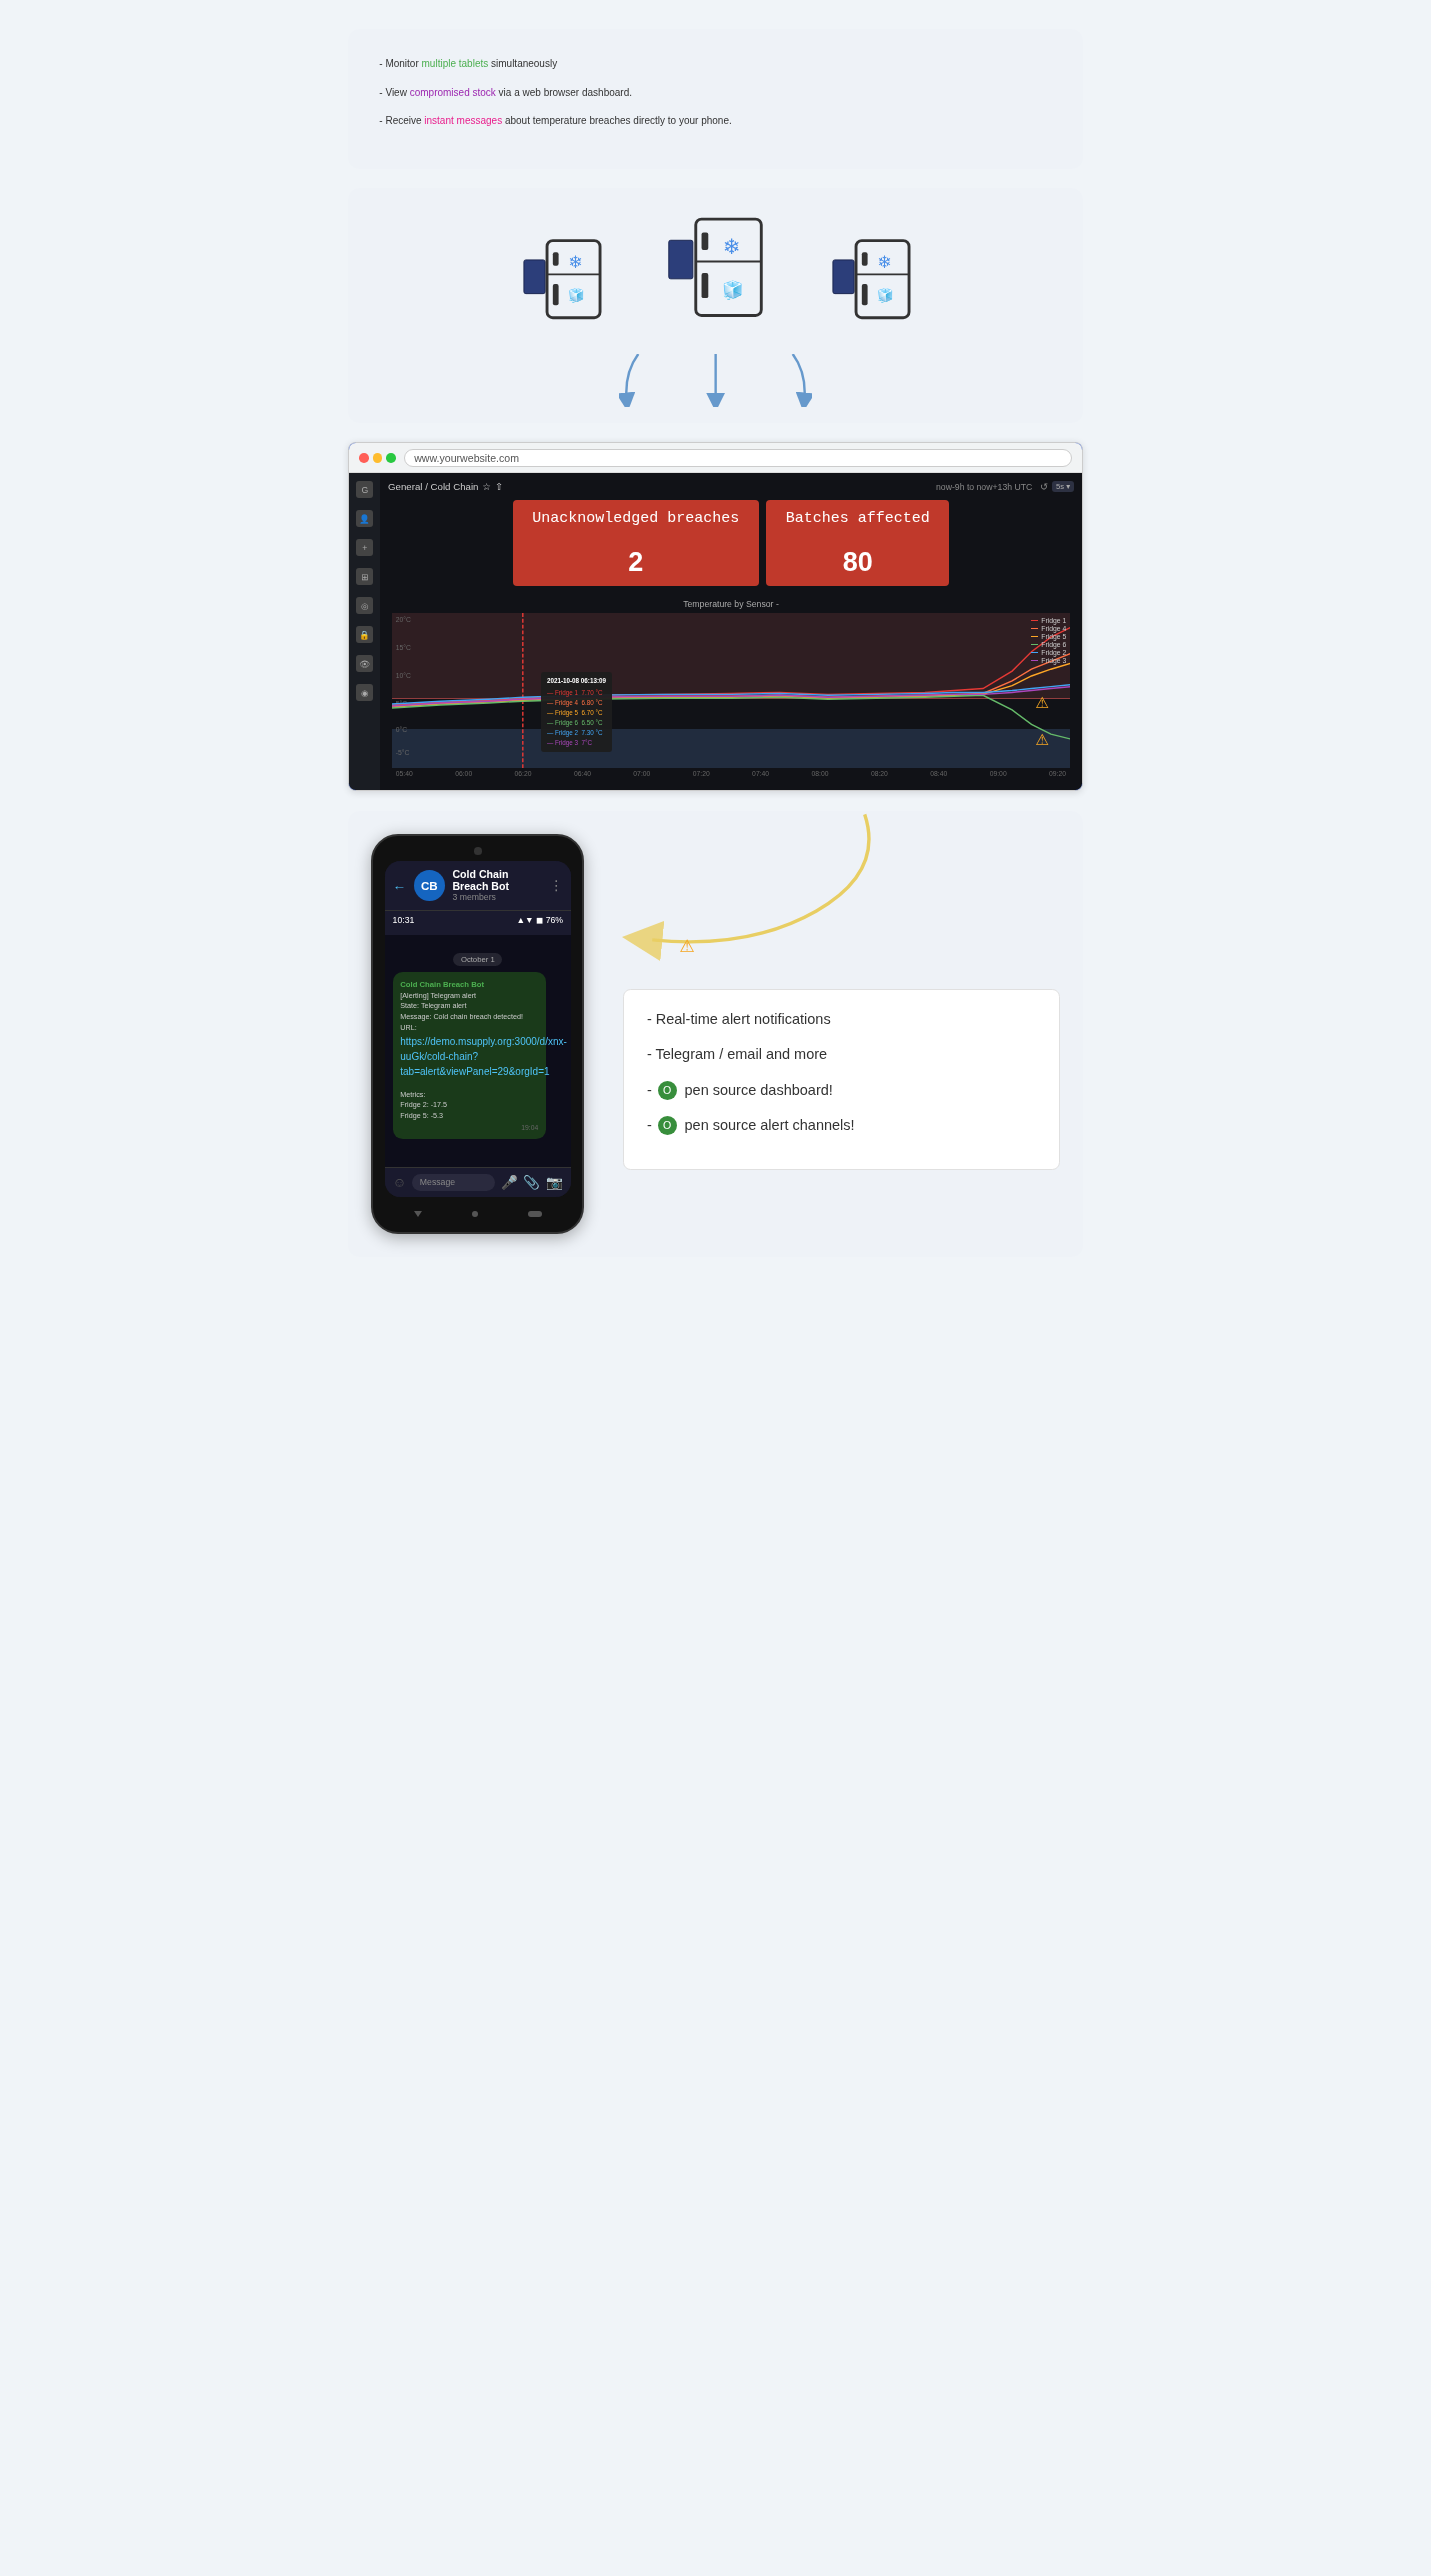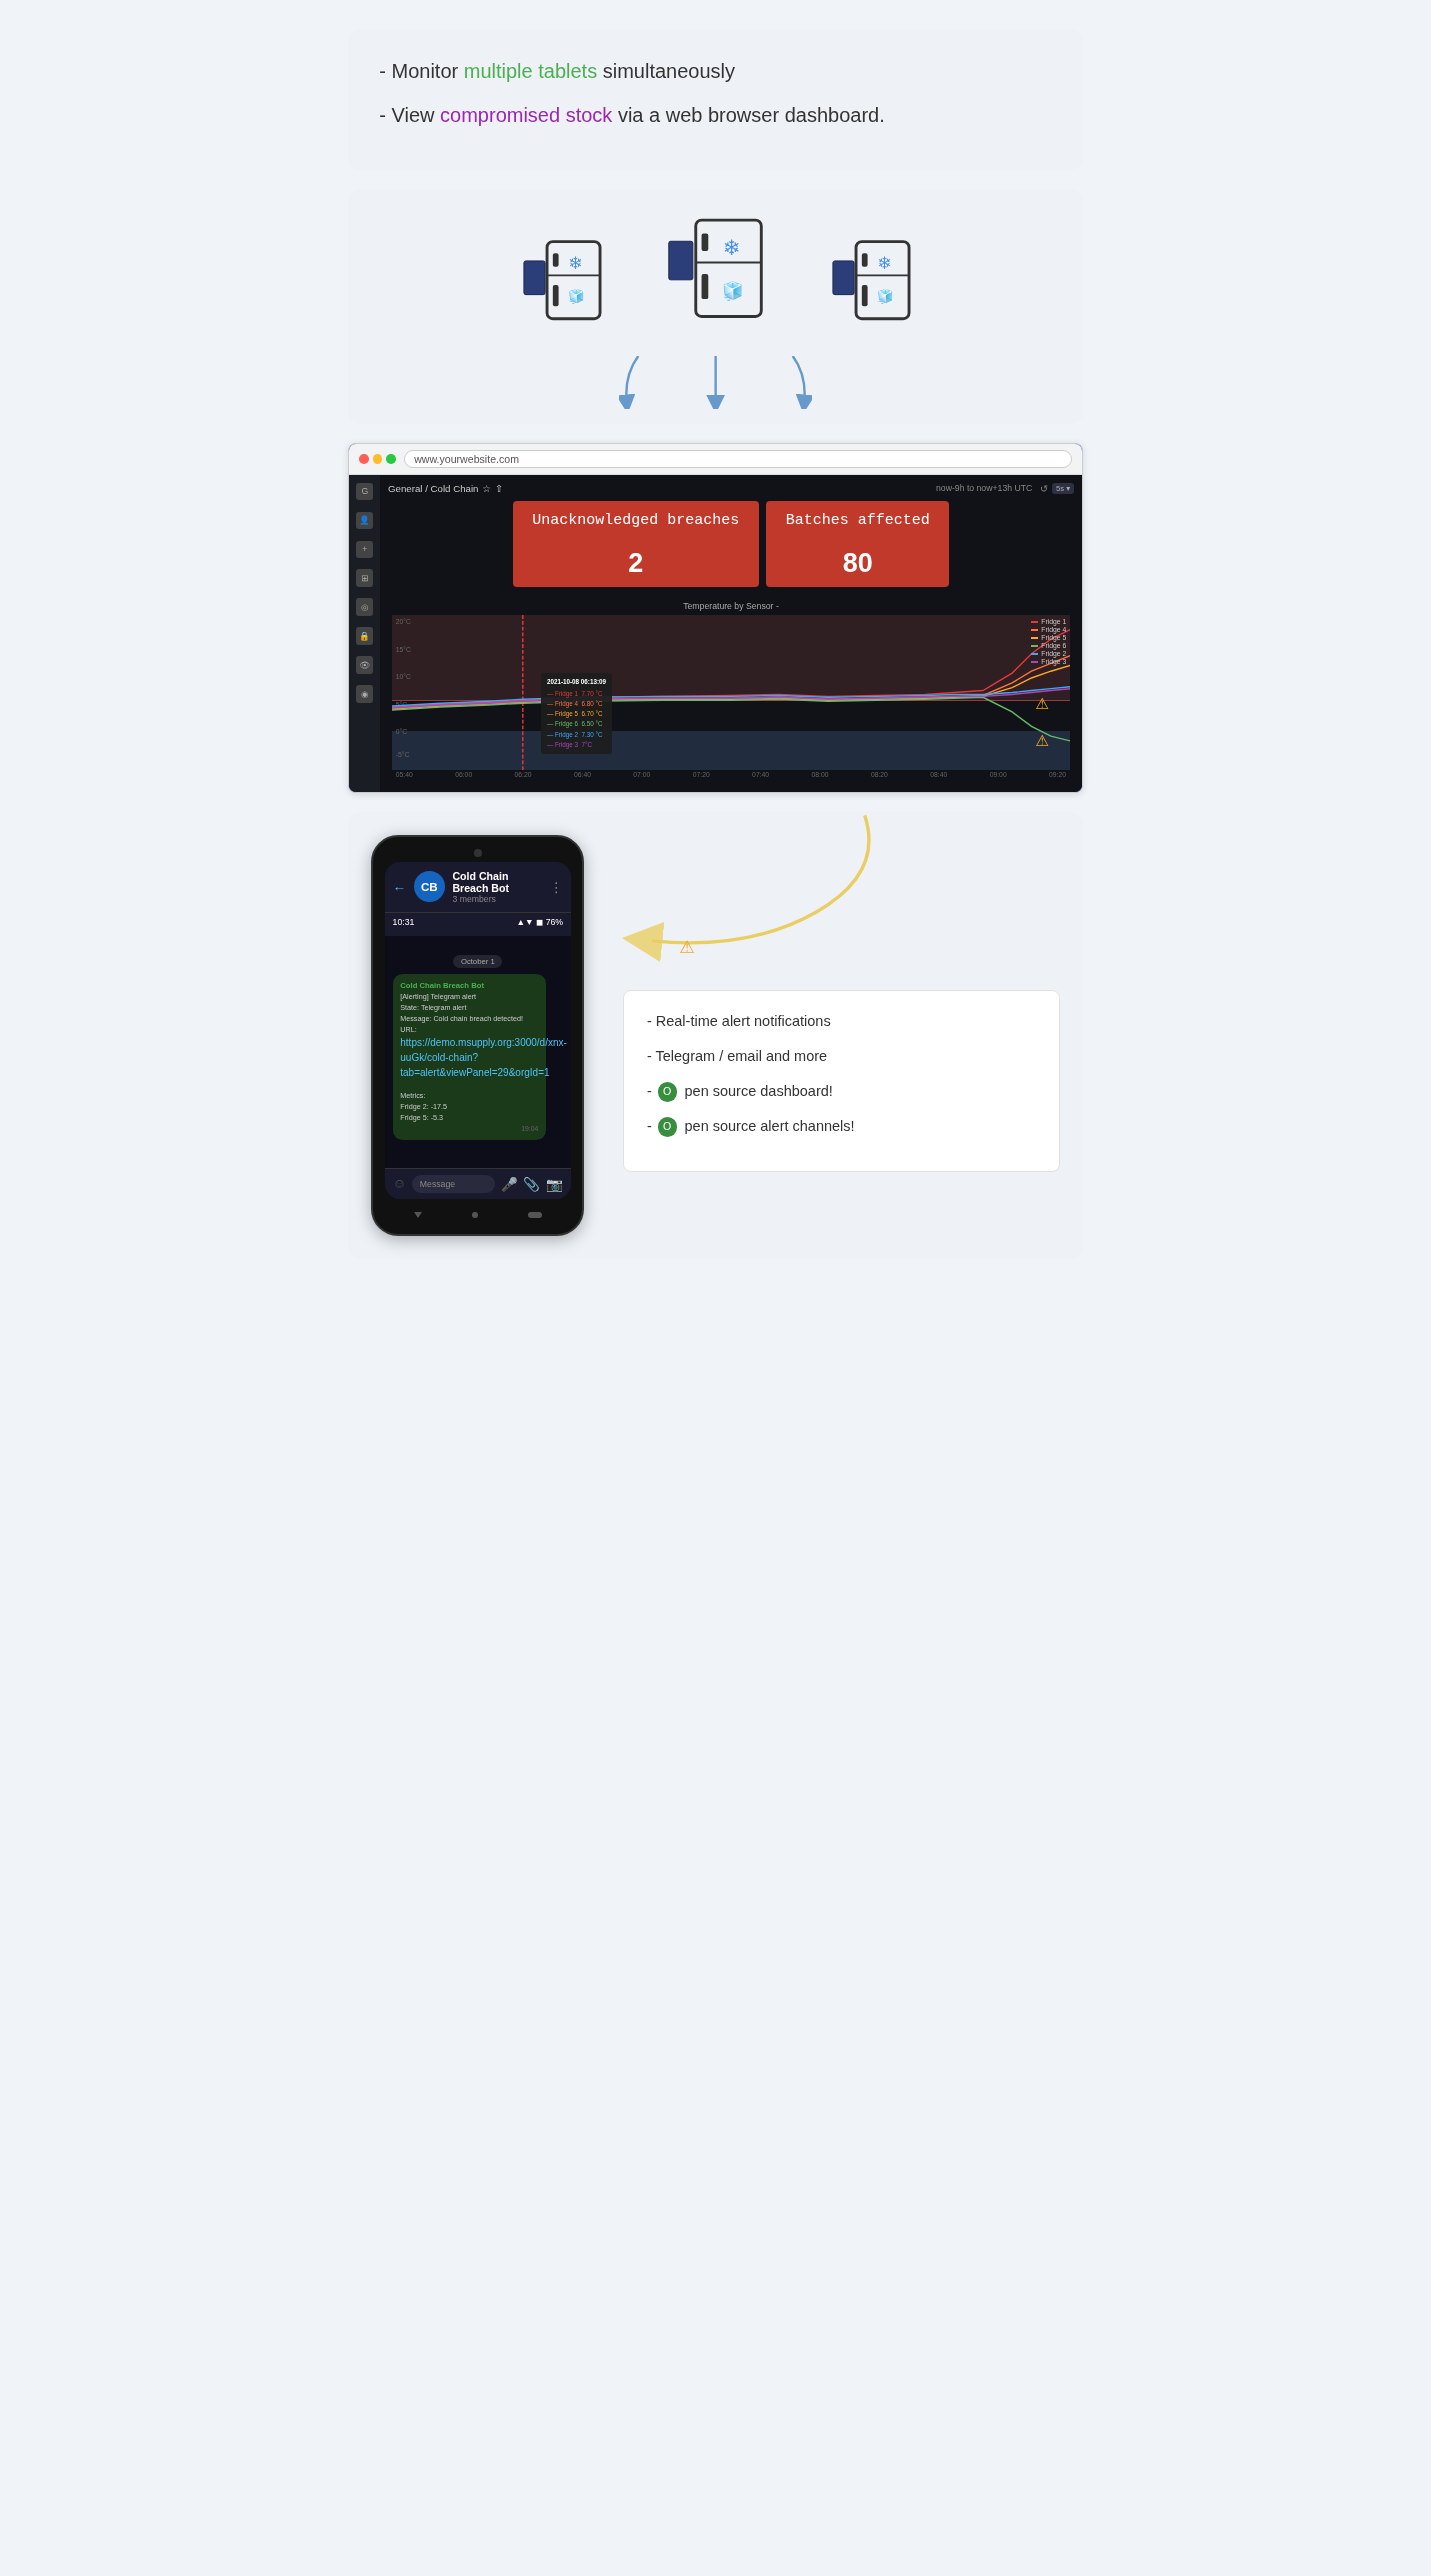"- Monitor multiple tablets" .intro-list li { font-size: 20px -> 10px }
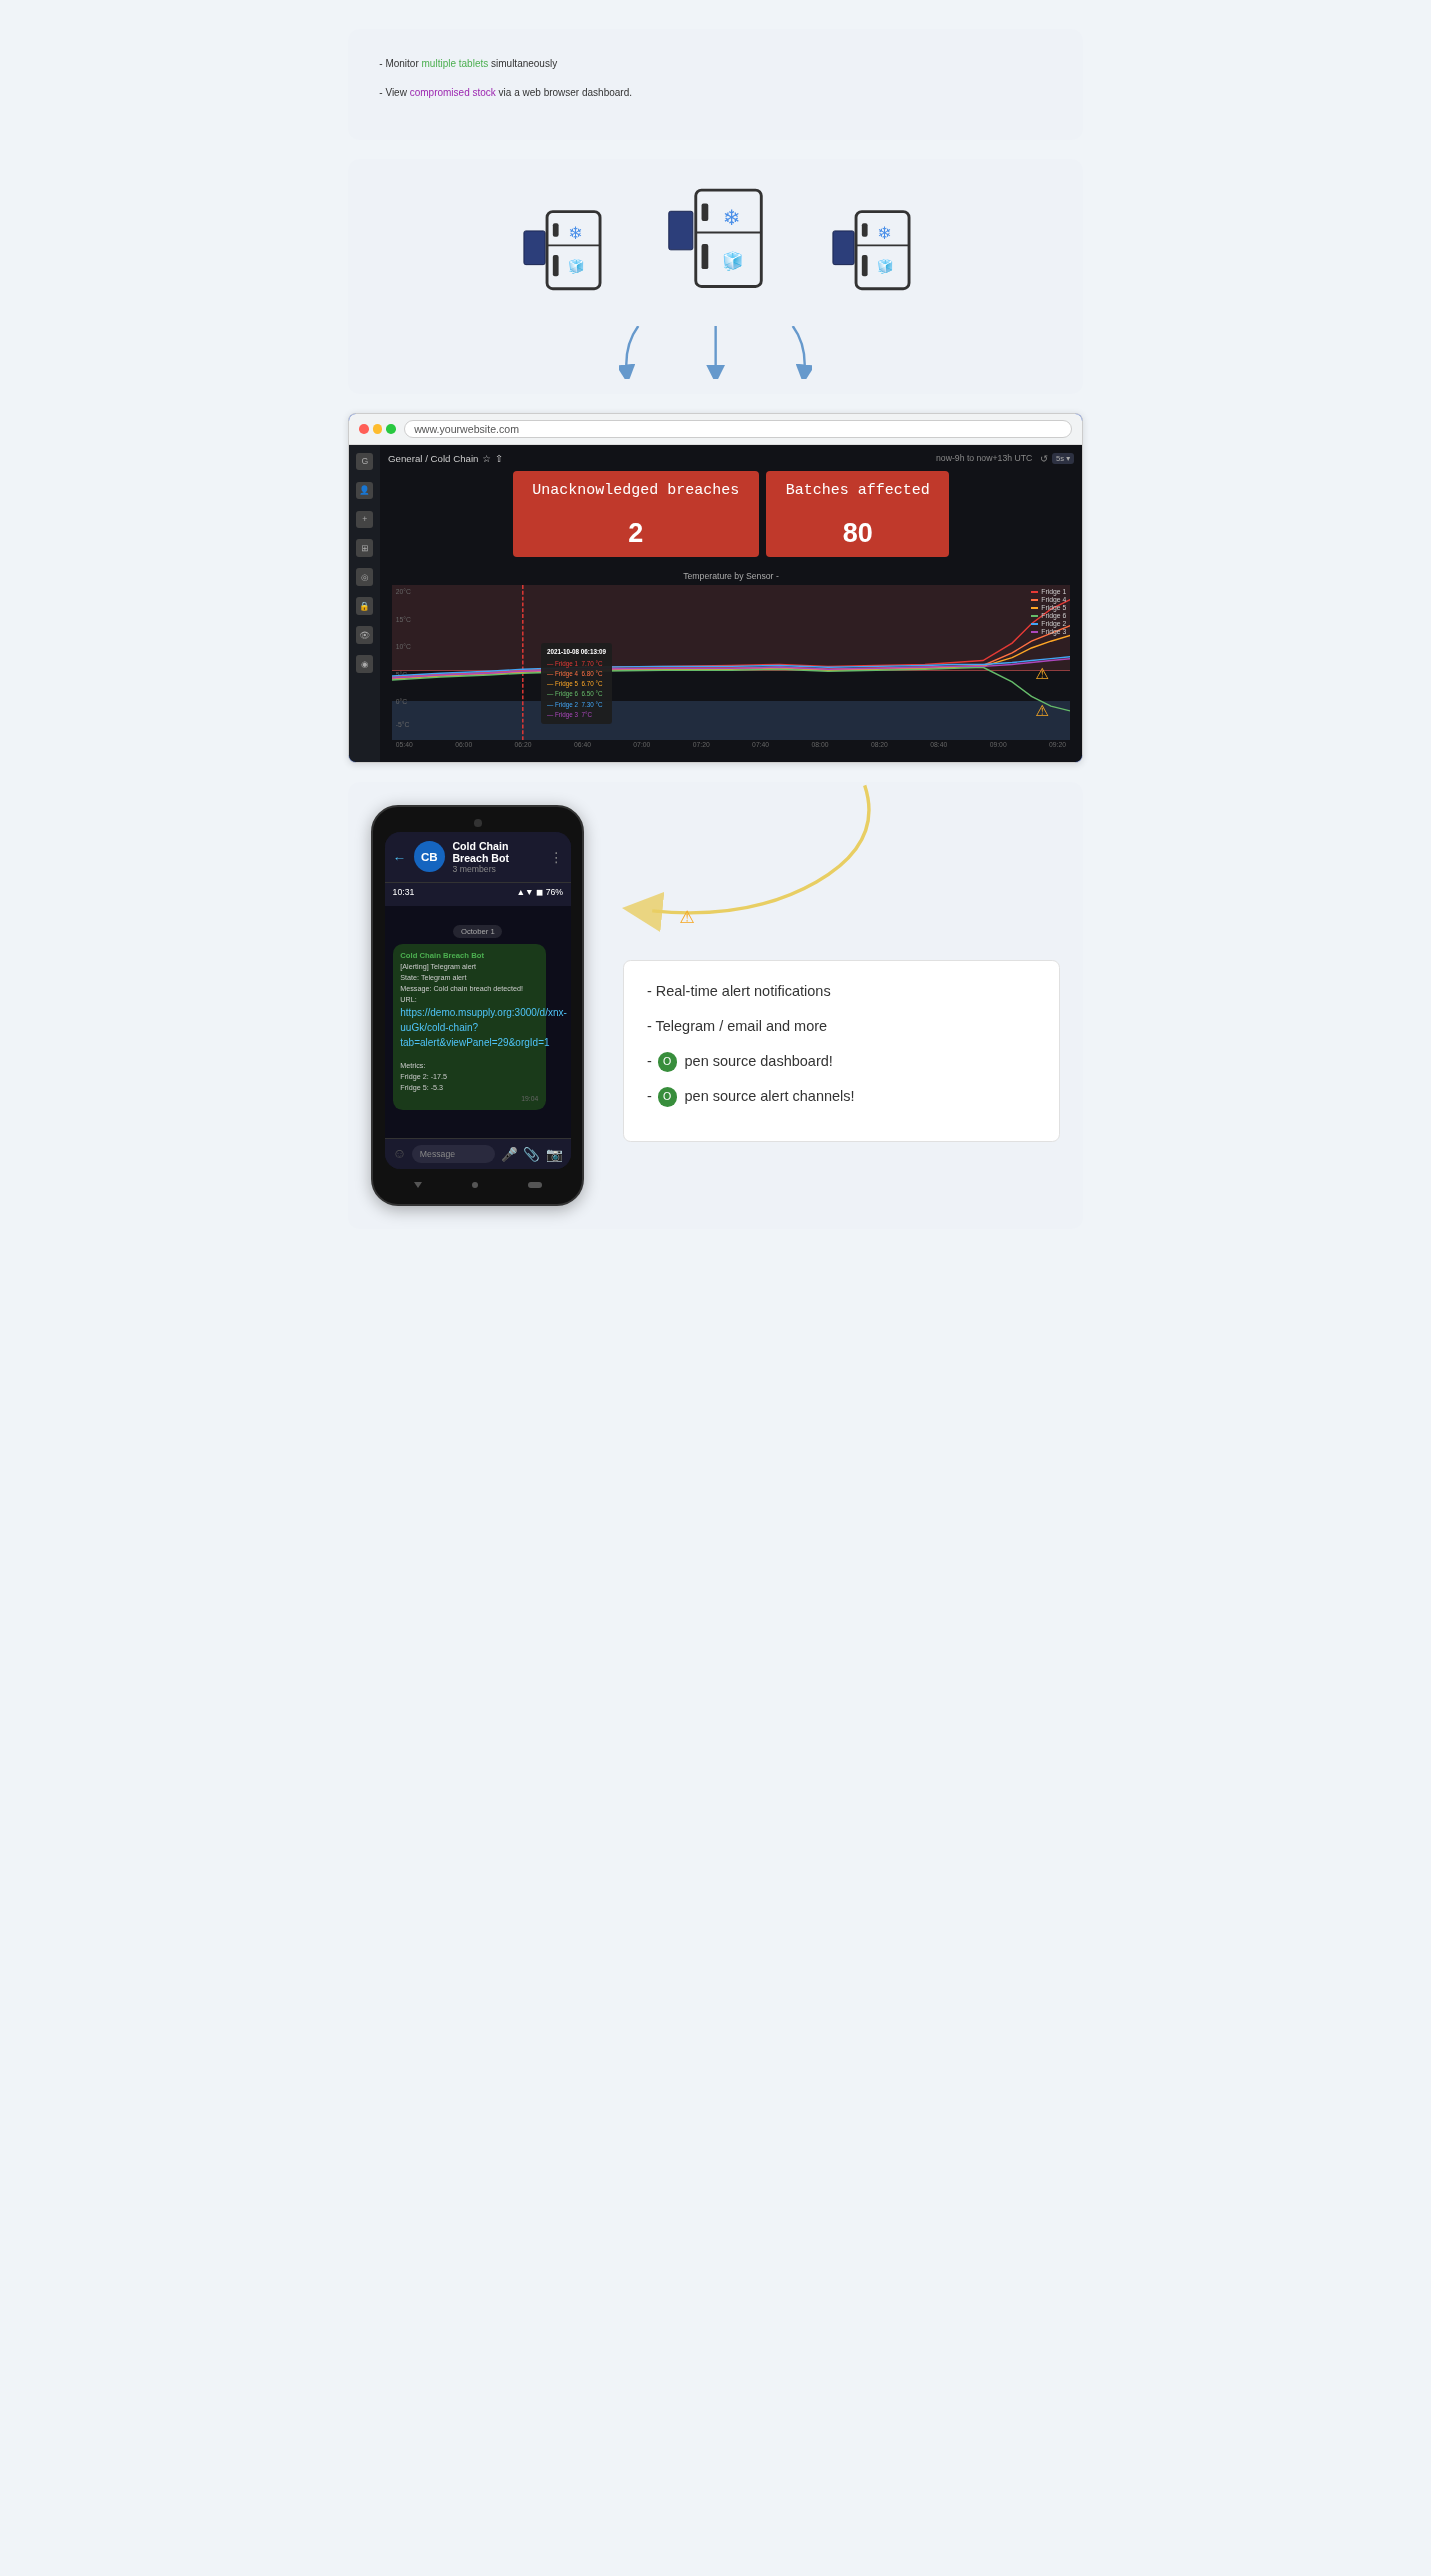"- Receive instant messages about" li { html: none -> <li> - Receive <span>instant messages</span> about temperature breaches directly to your phone. </li> }
